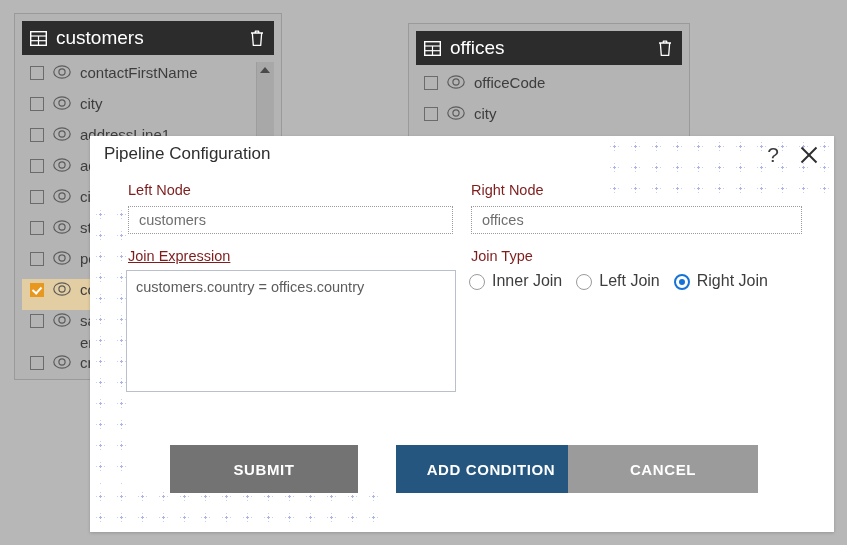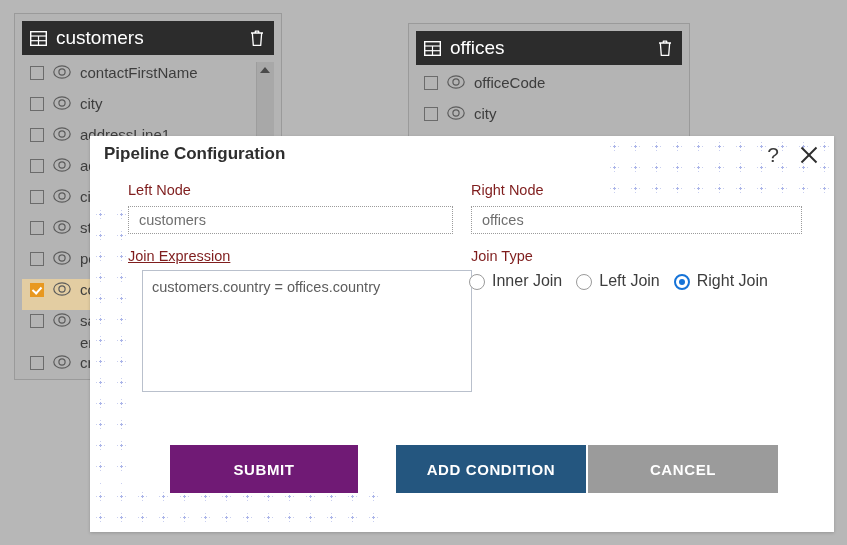"Pipeline Configuration" .dlg-title { font-weight: bold -> normal }
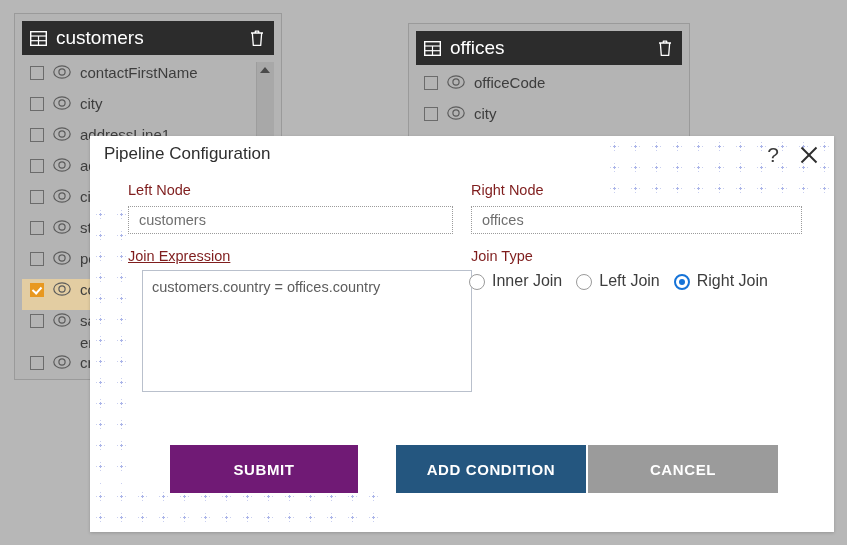"customers.country = offices.country" #join-expr-area { left: 52px -> 36px }
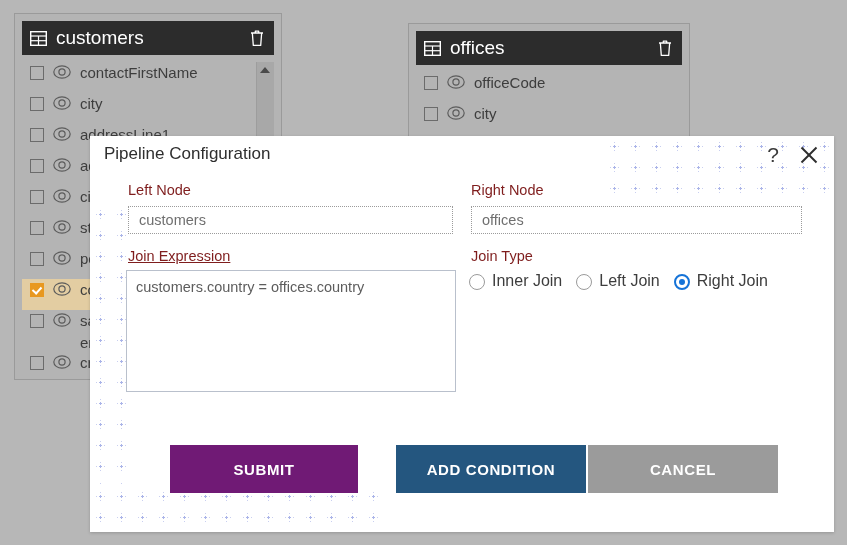"SUBMIT" #btn-submit { background: #701a75 -> #737373 }
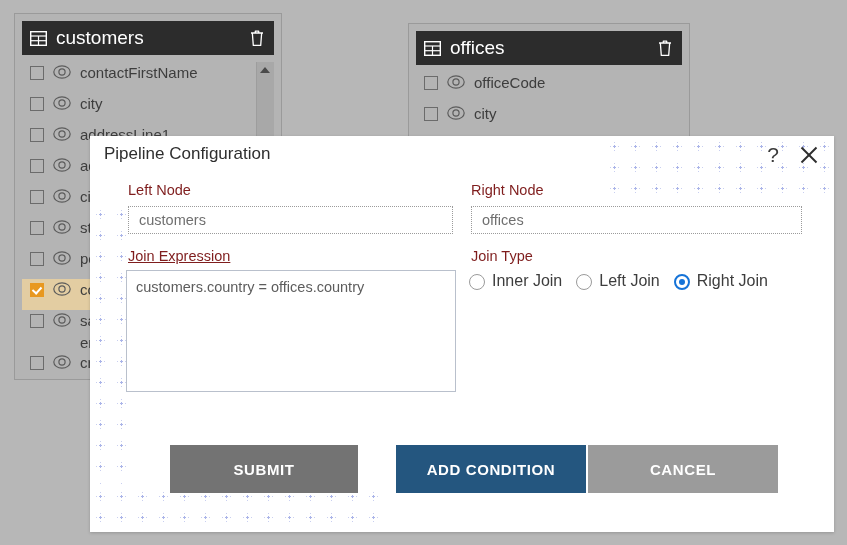"CANCEL" #btn-cancel { margin-left: 20px -> none }
